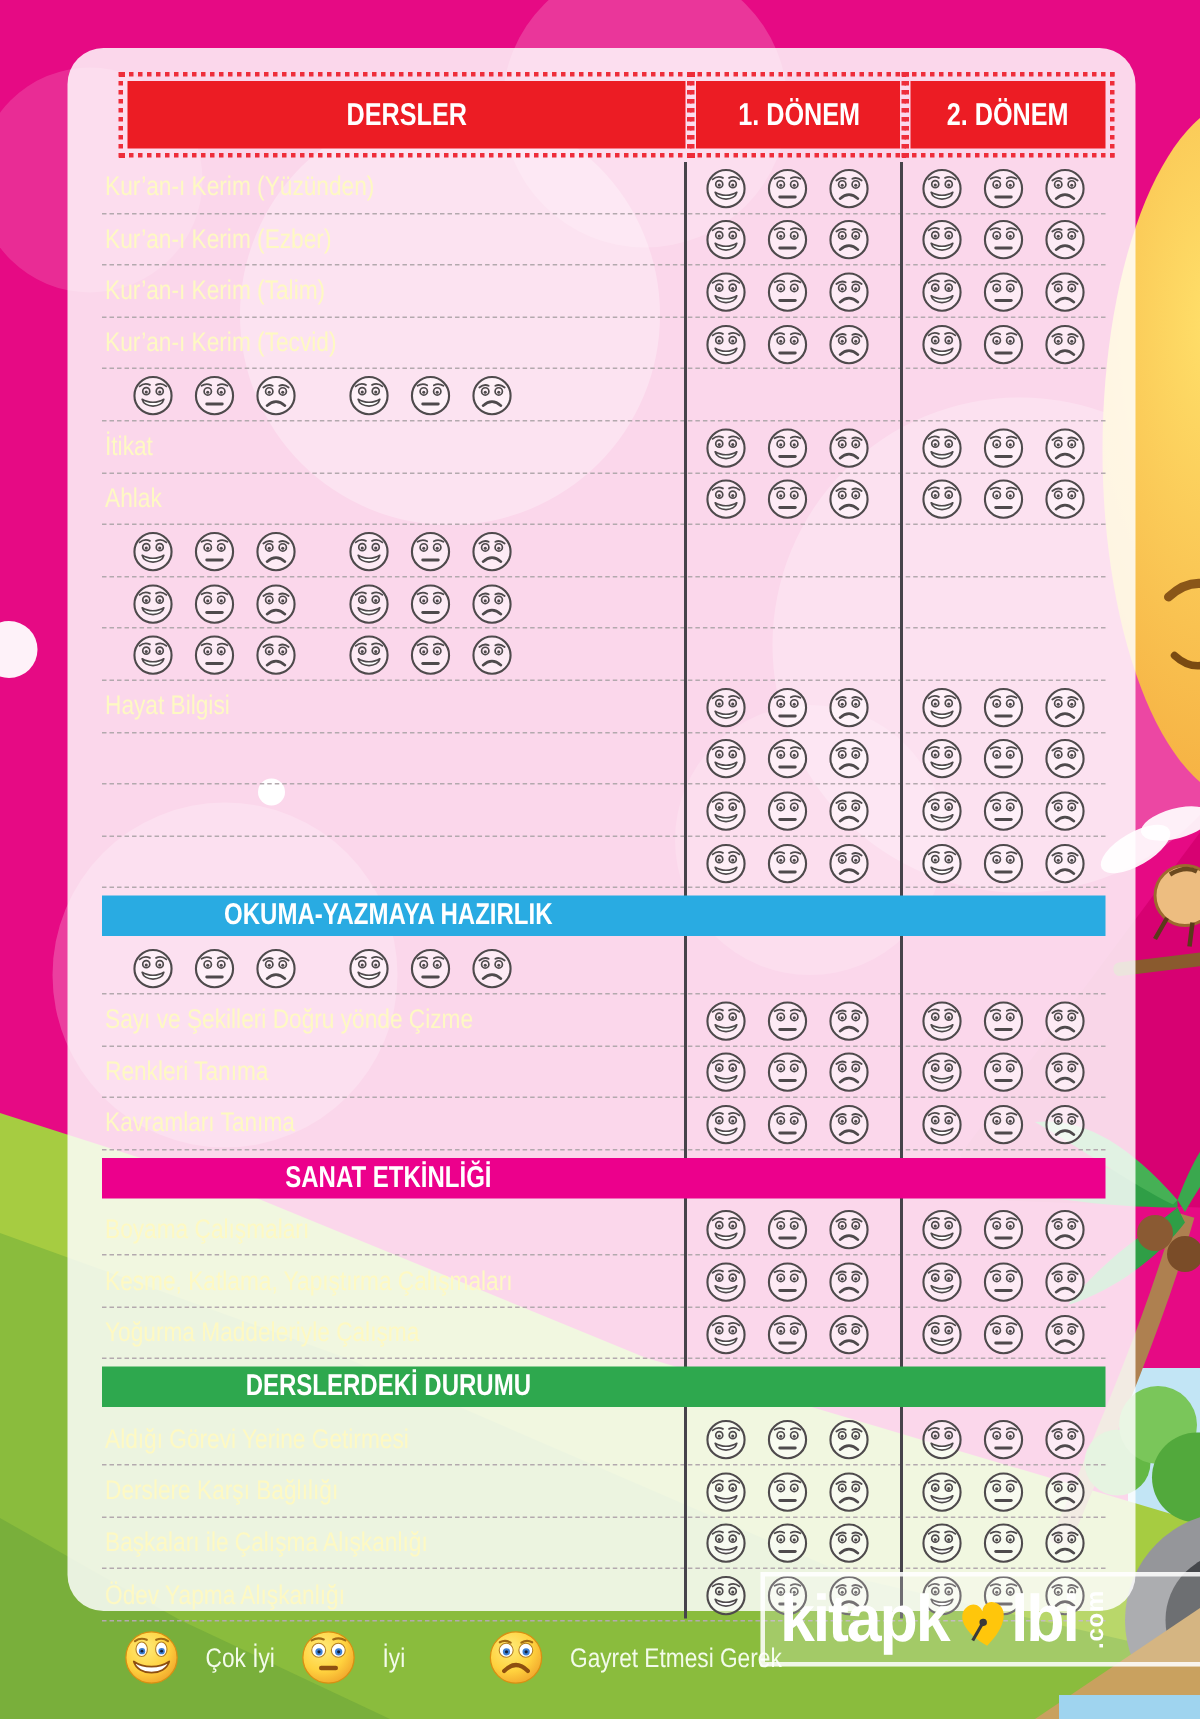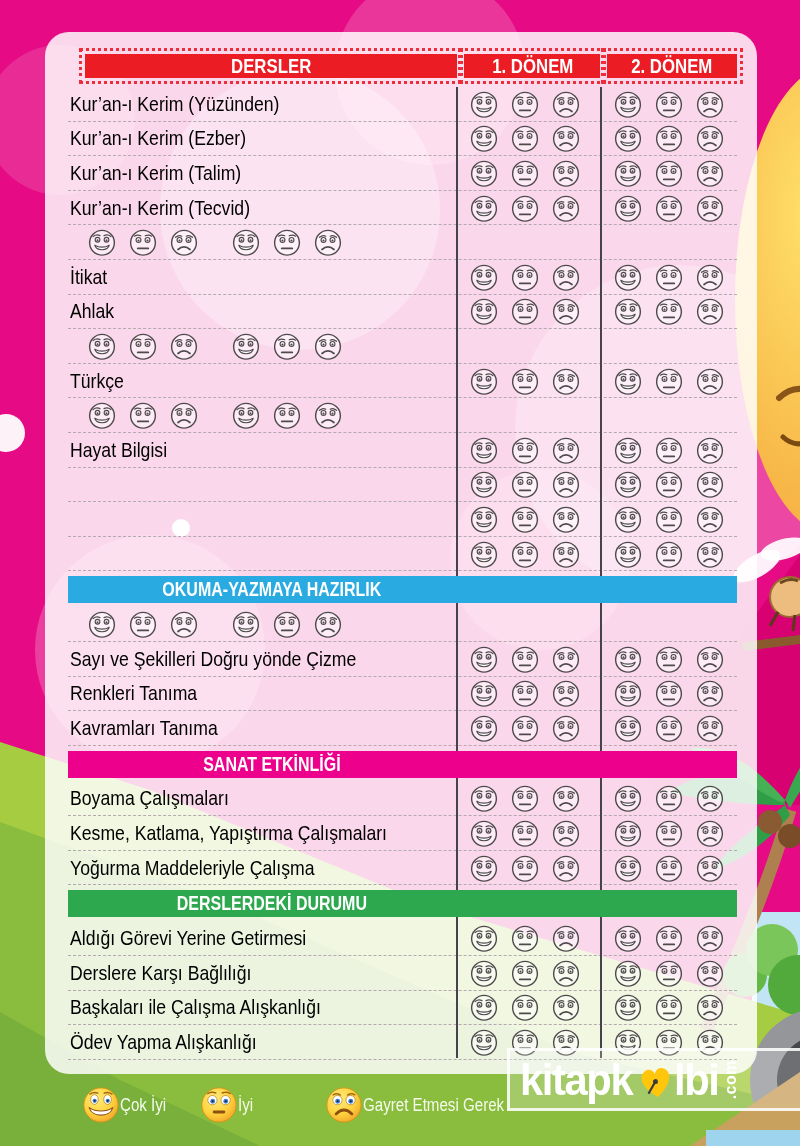"DERSLER" .header-row { height: 24px -> 45px }
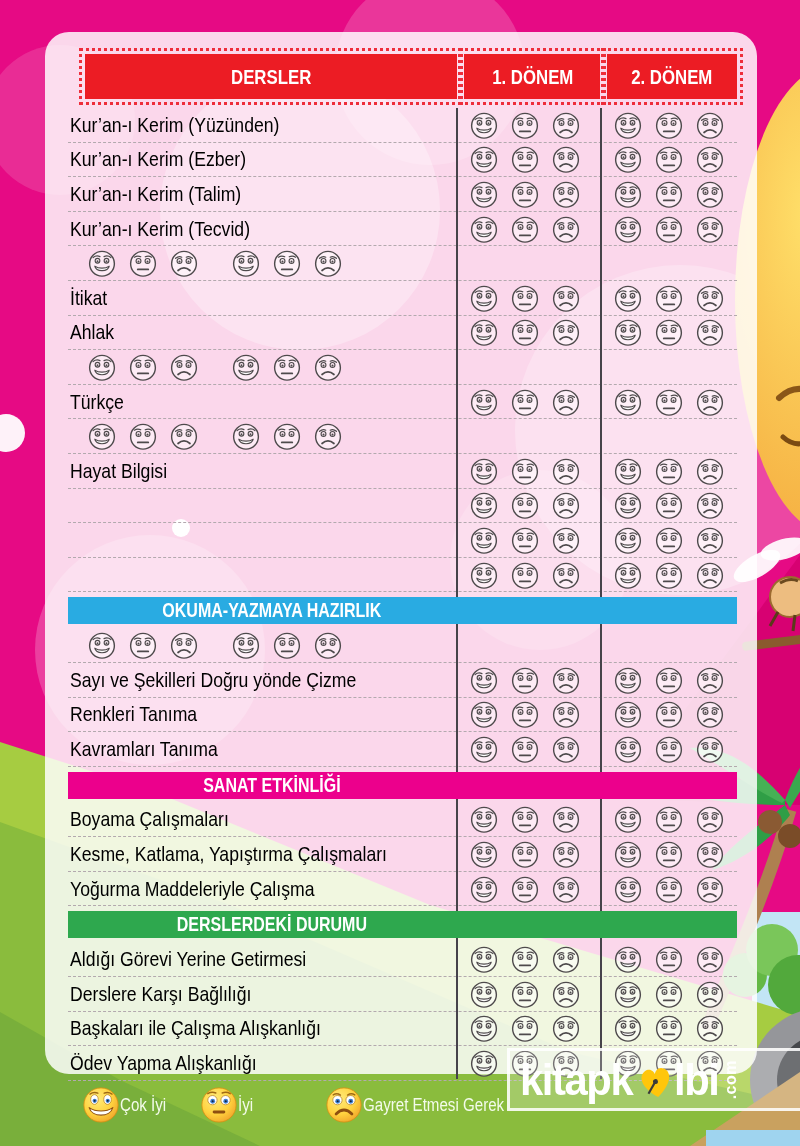"Kur’an-ı Kerim (Yüzünden)" .rlabel { color: #000000 -> #fef9c3; font-size: 21px -> 18px }
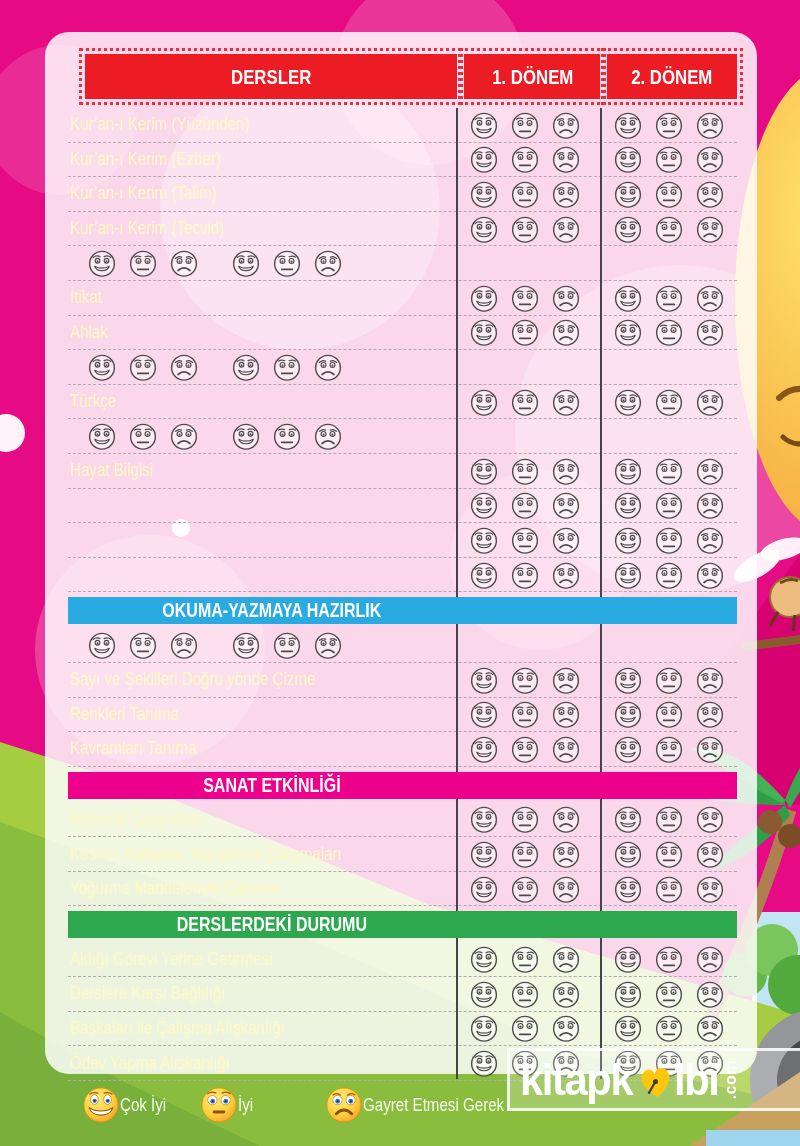"Türkçe" div.rlabel { html: <div><span>Türkçe</span></div> -> none }
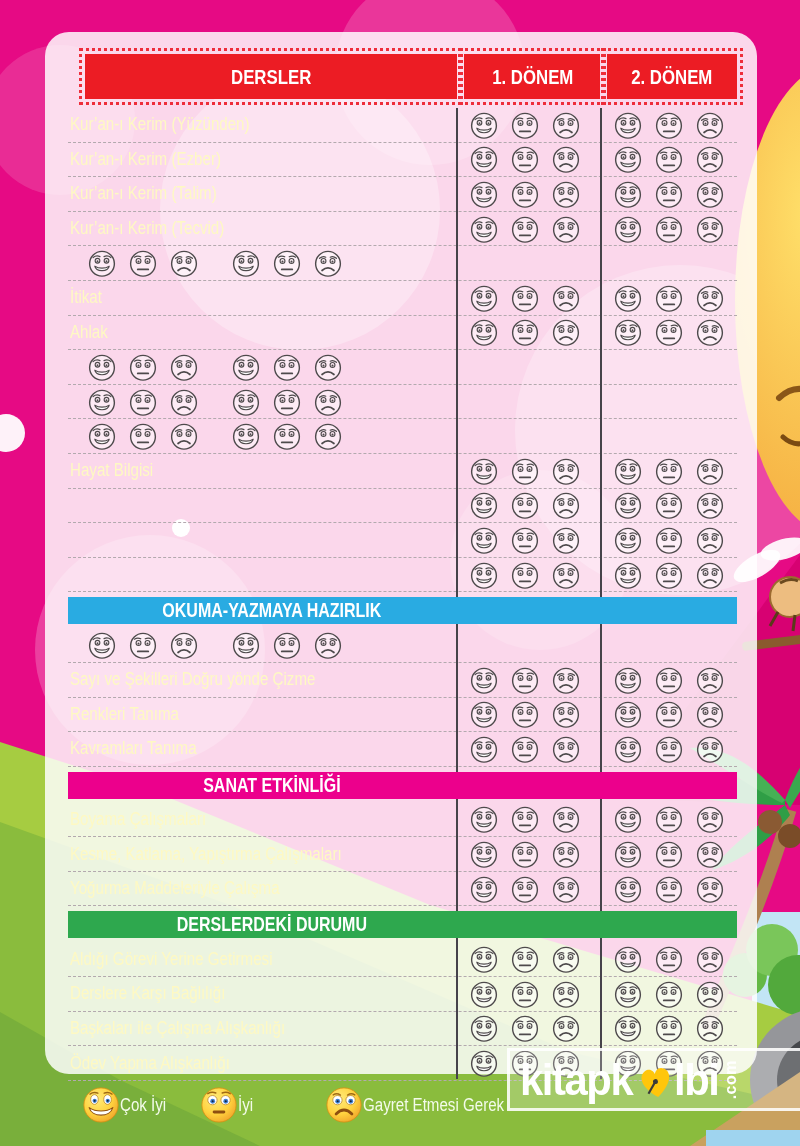"OKUMA-YAZMAYA HAZIRLIK" .sectext { margin-left: 13px -> none }
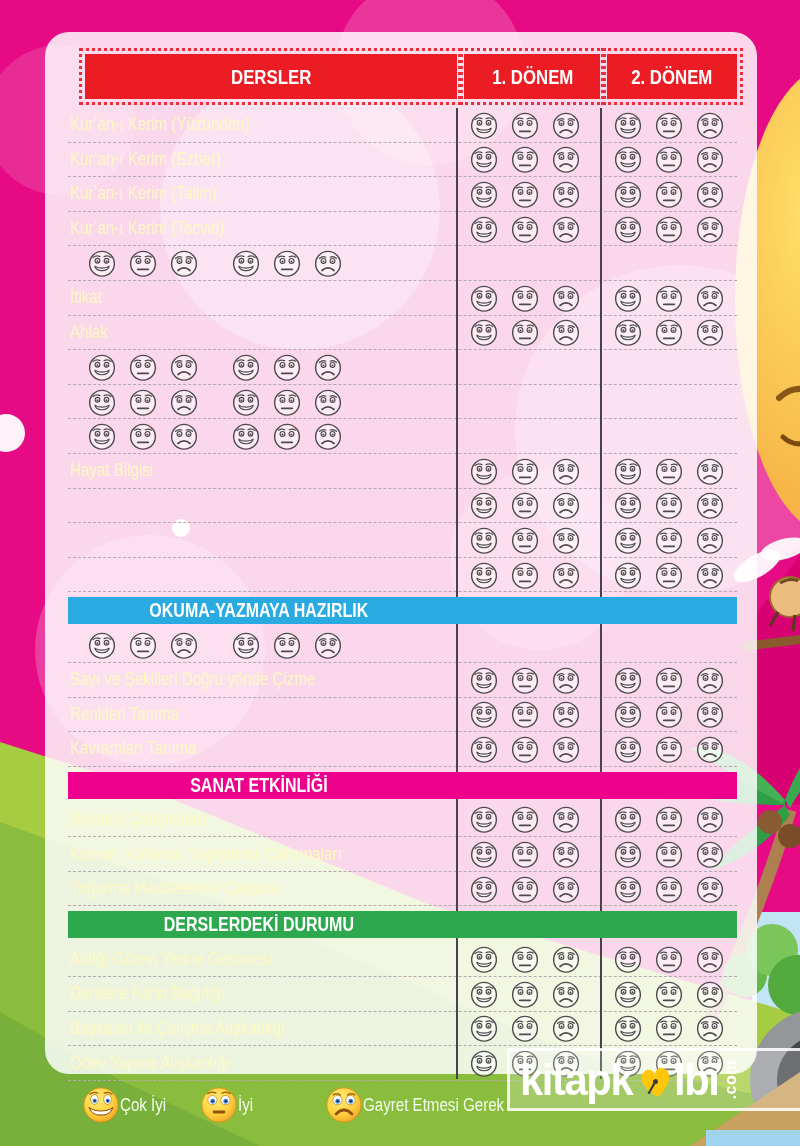"Çok İyi" .litem { gap: 0 -> 17px }
